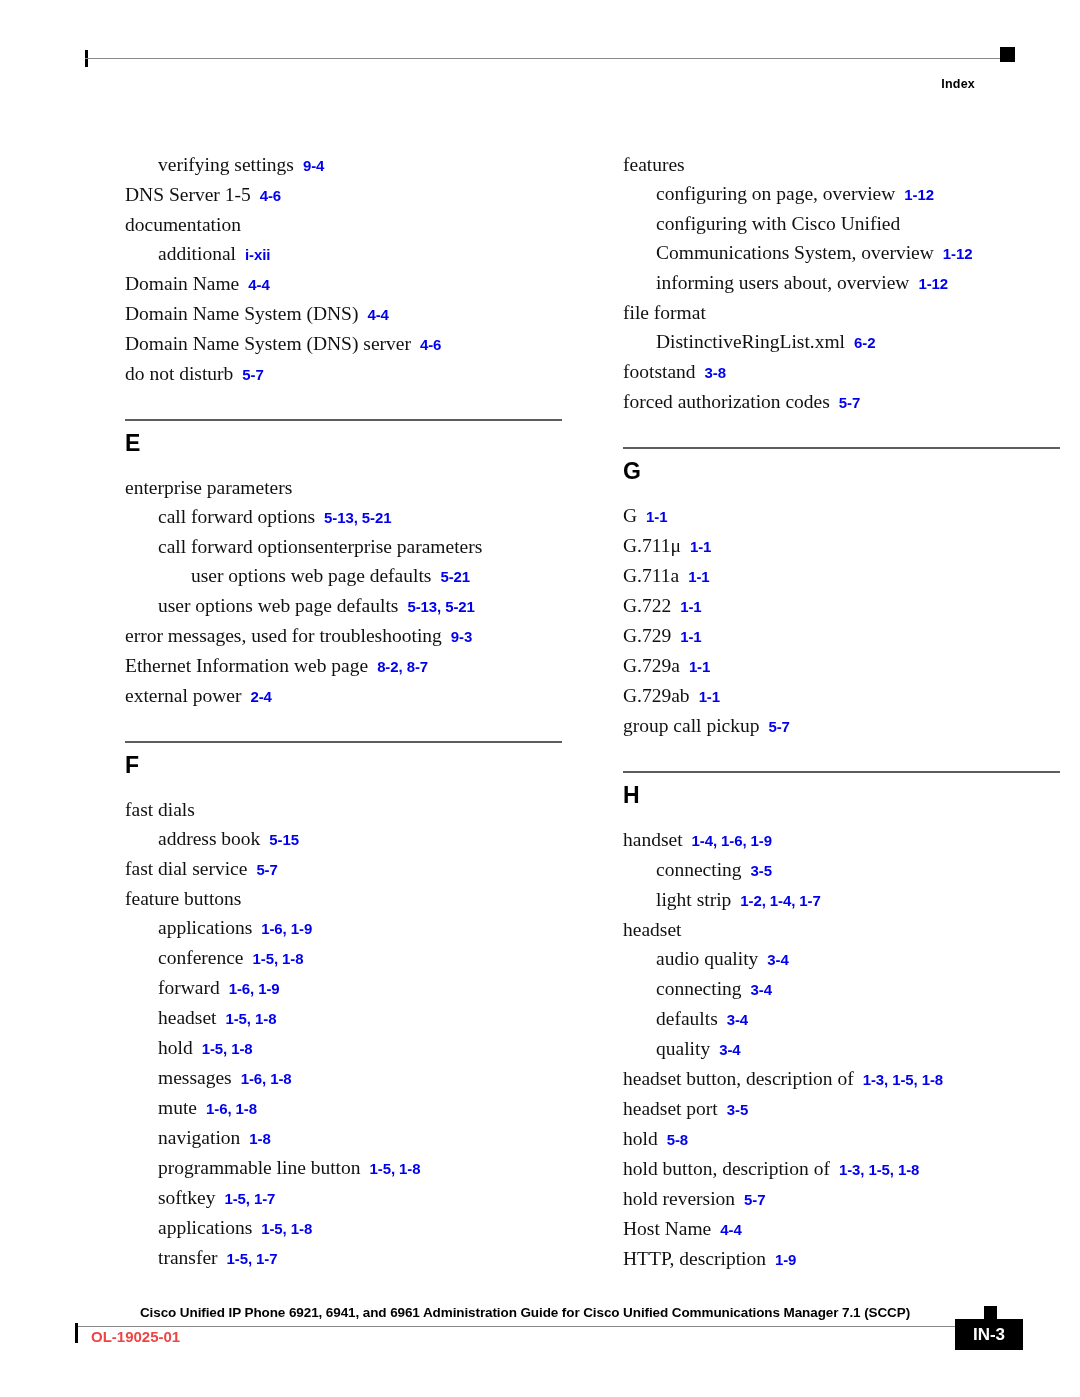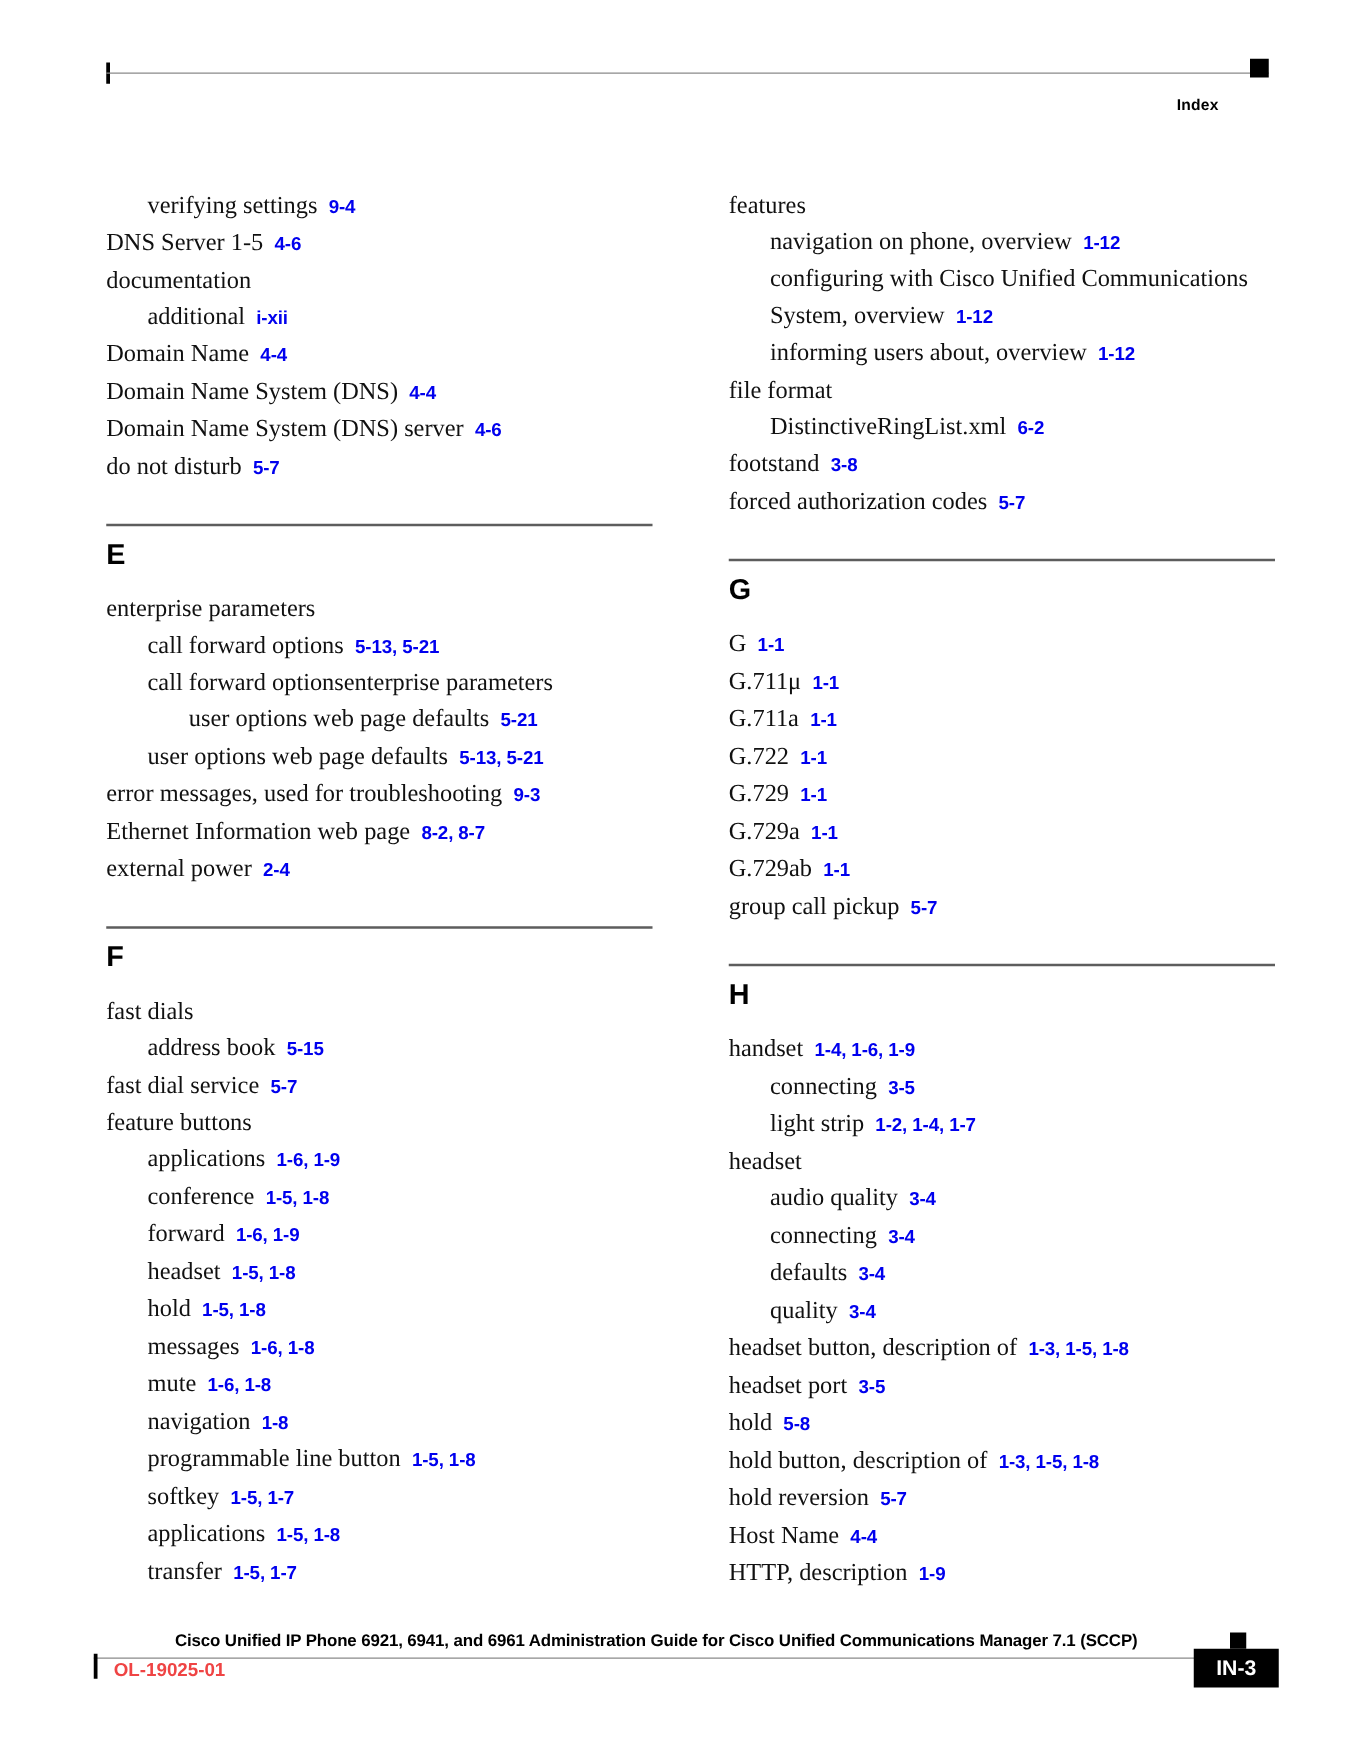"verifying settings 9-4" .section { margin-left: none -> 40px }
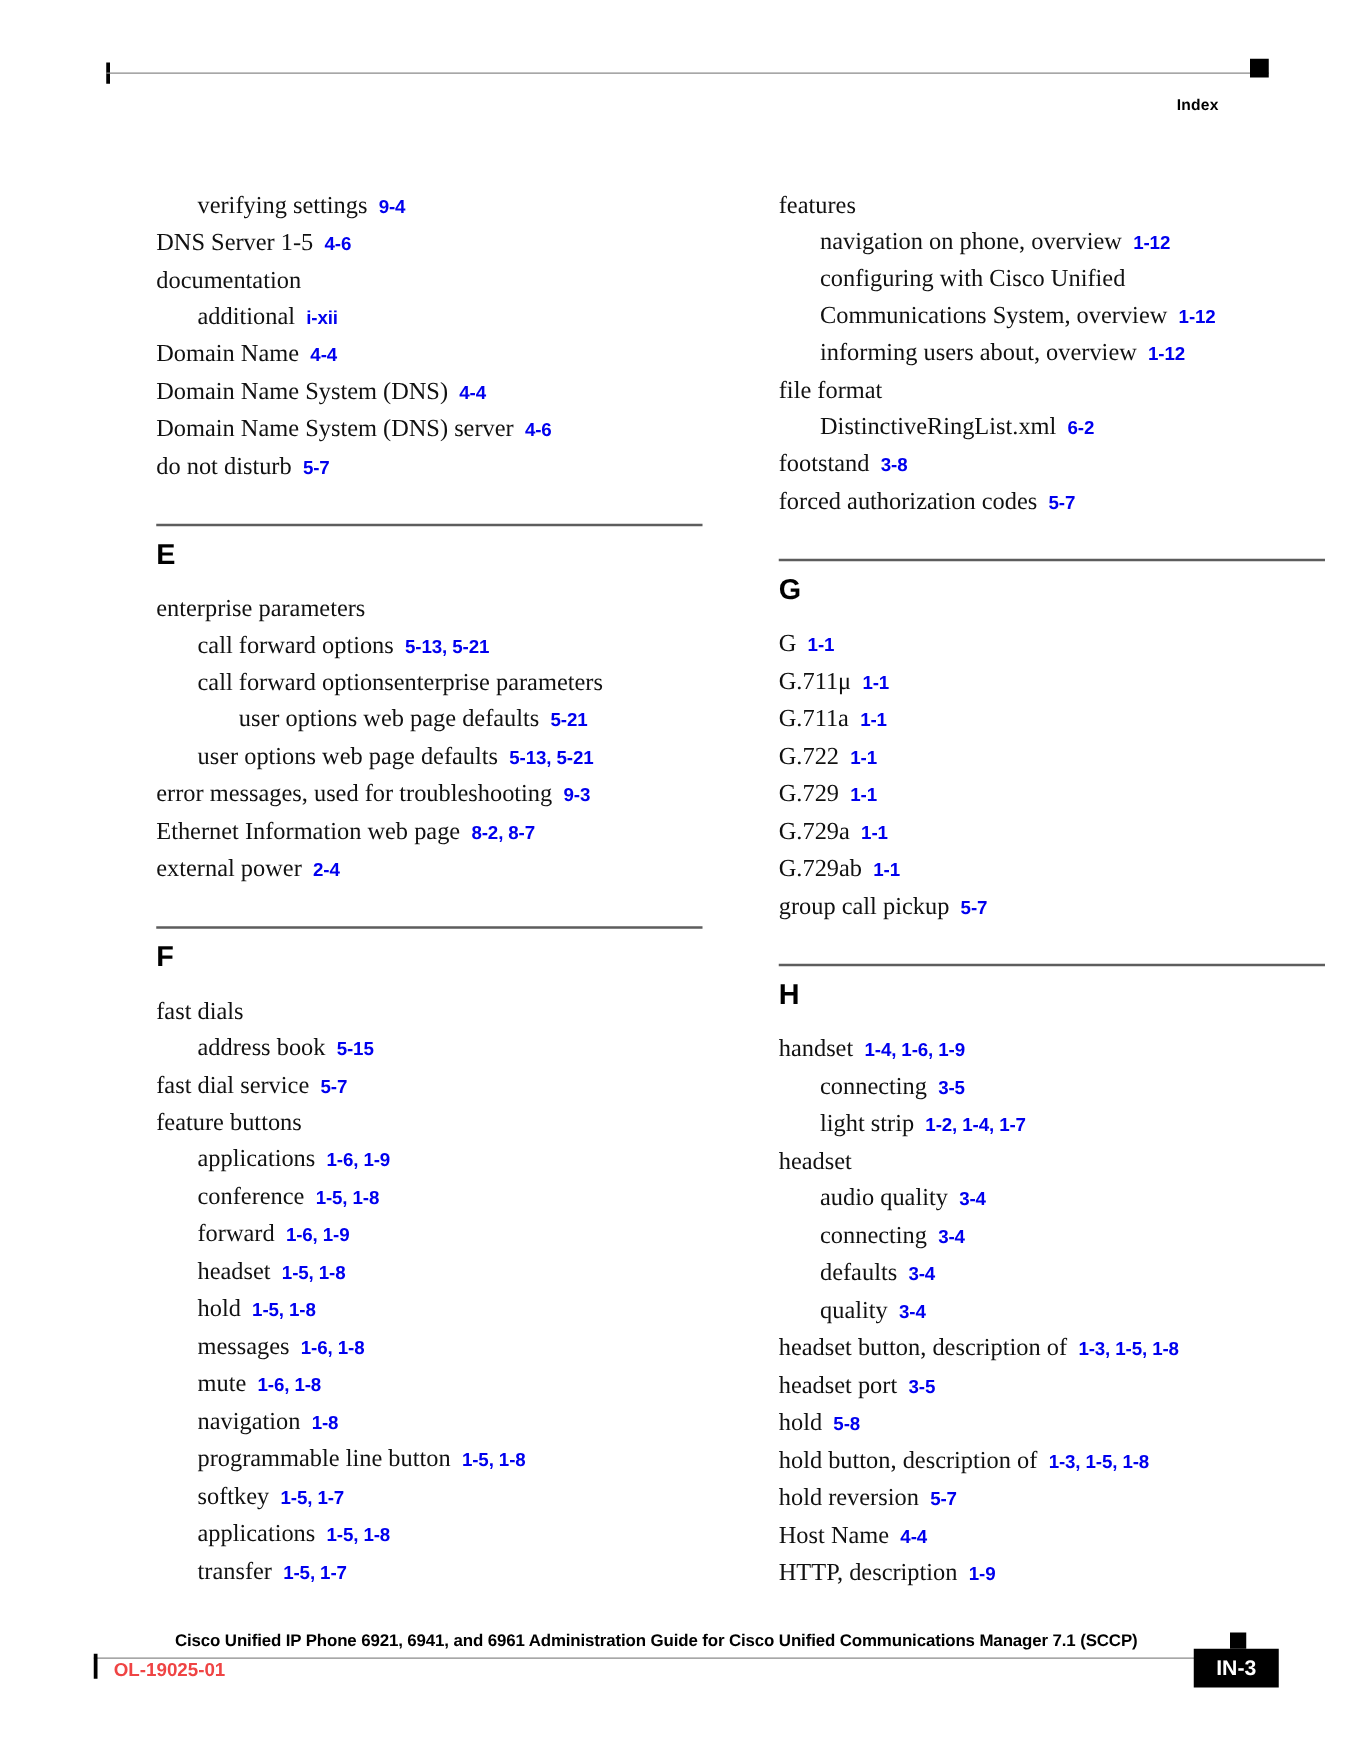"navigation on phone, overview" span.term { text: navigation on phone -> configuring on page }
